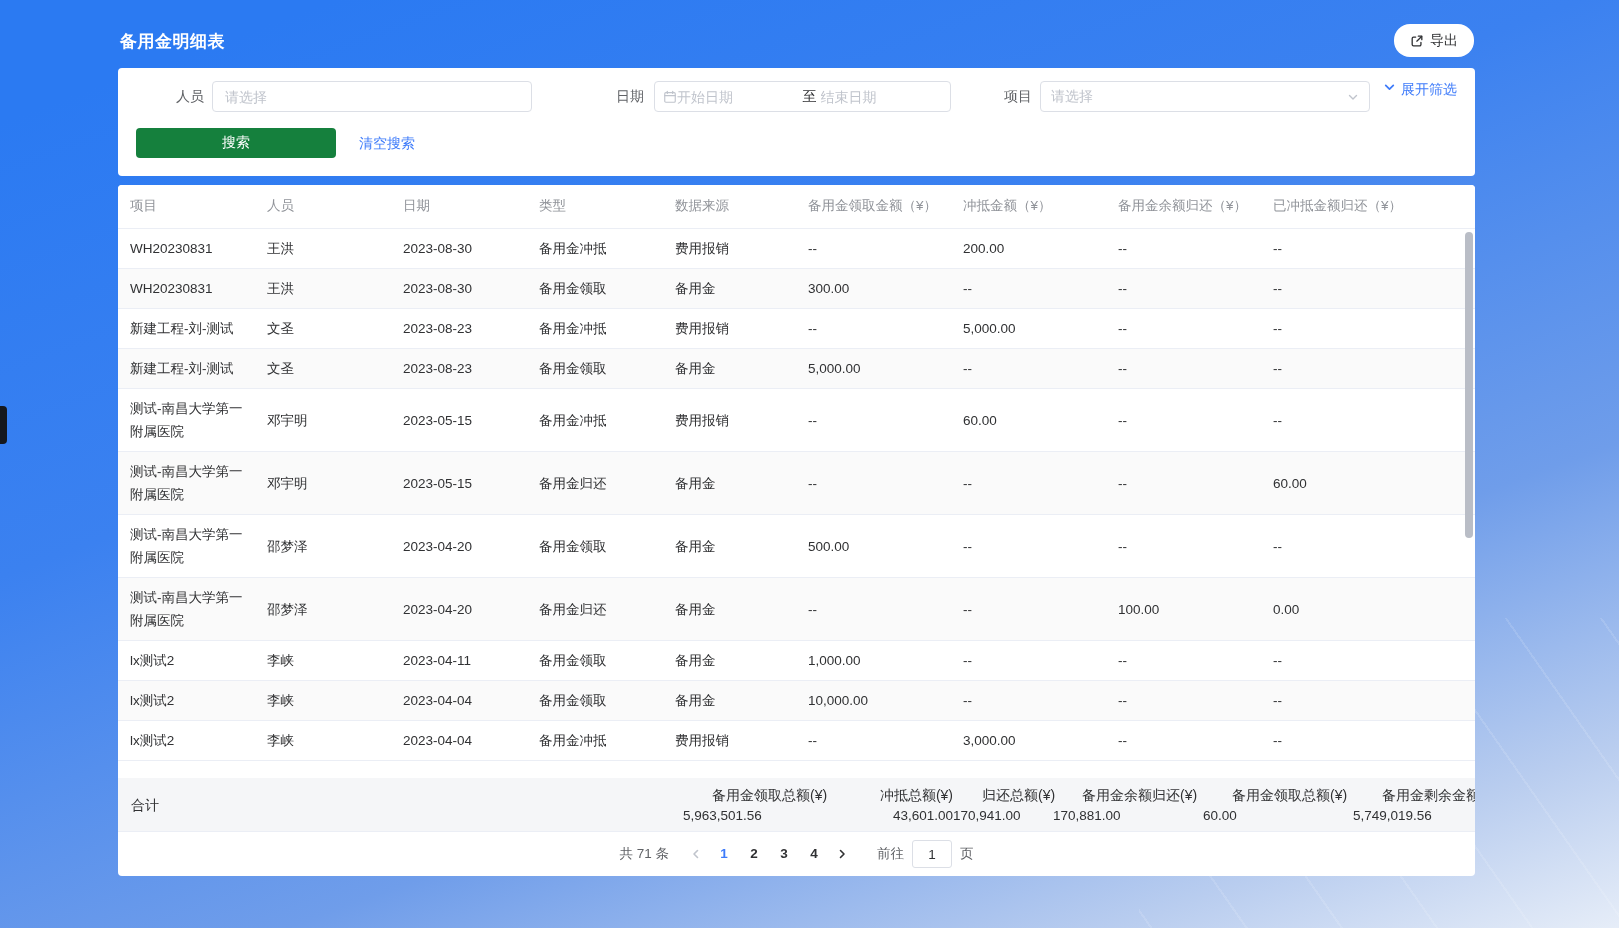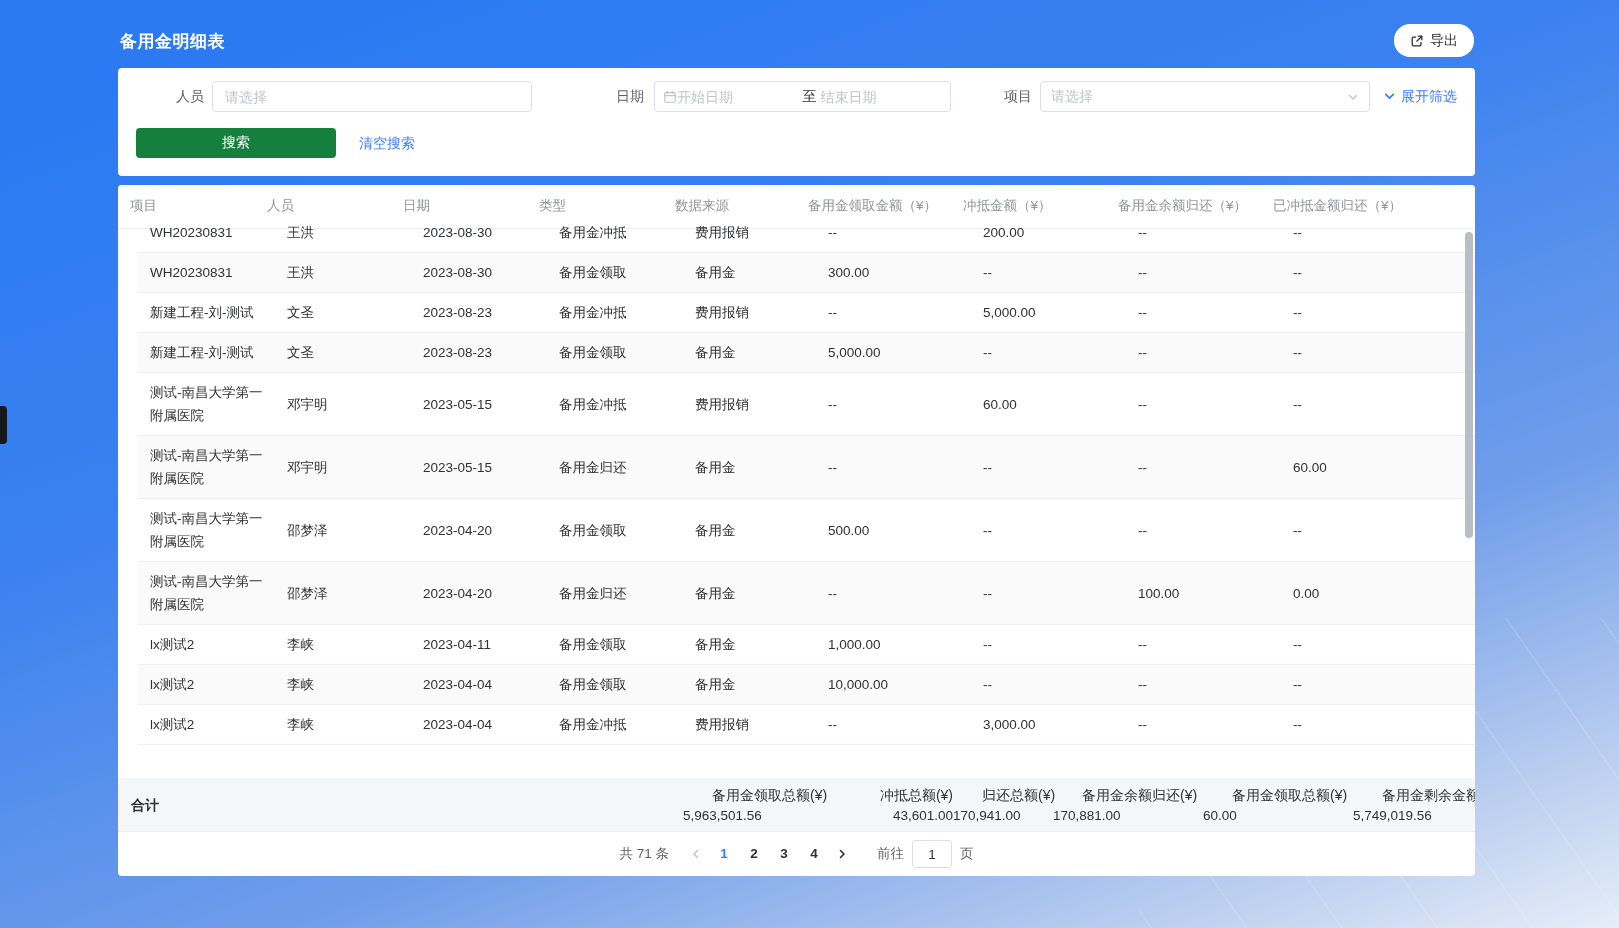"展开筛选" .expand-link { align-items: center -> flex-start }
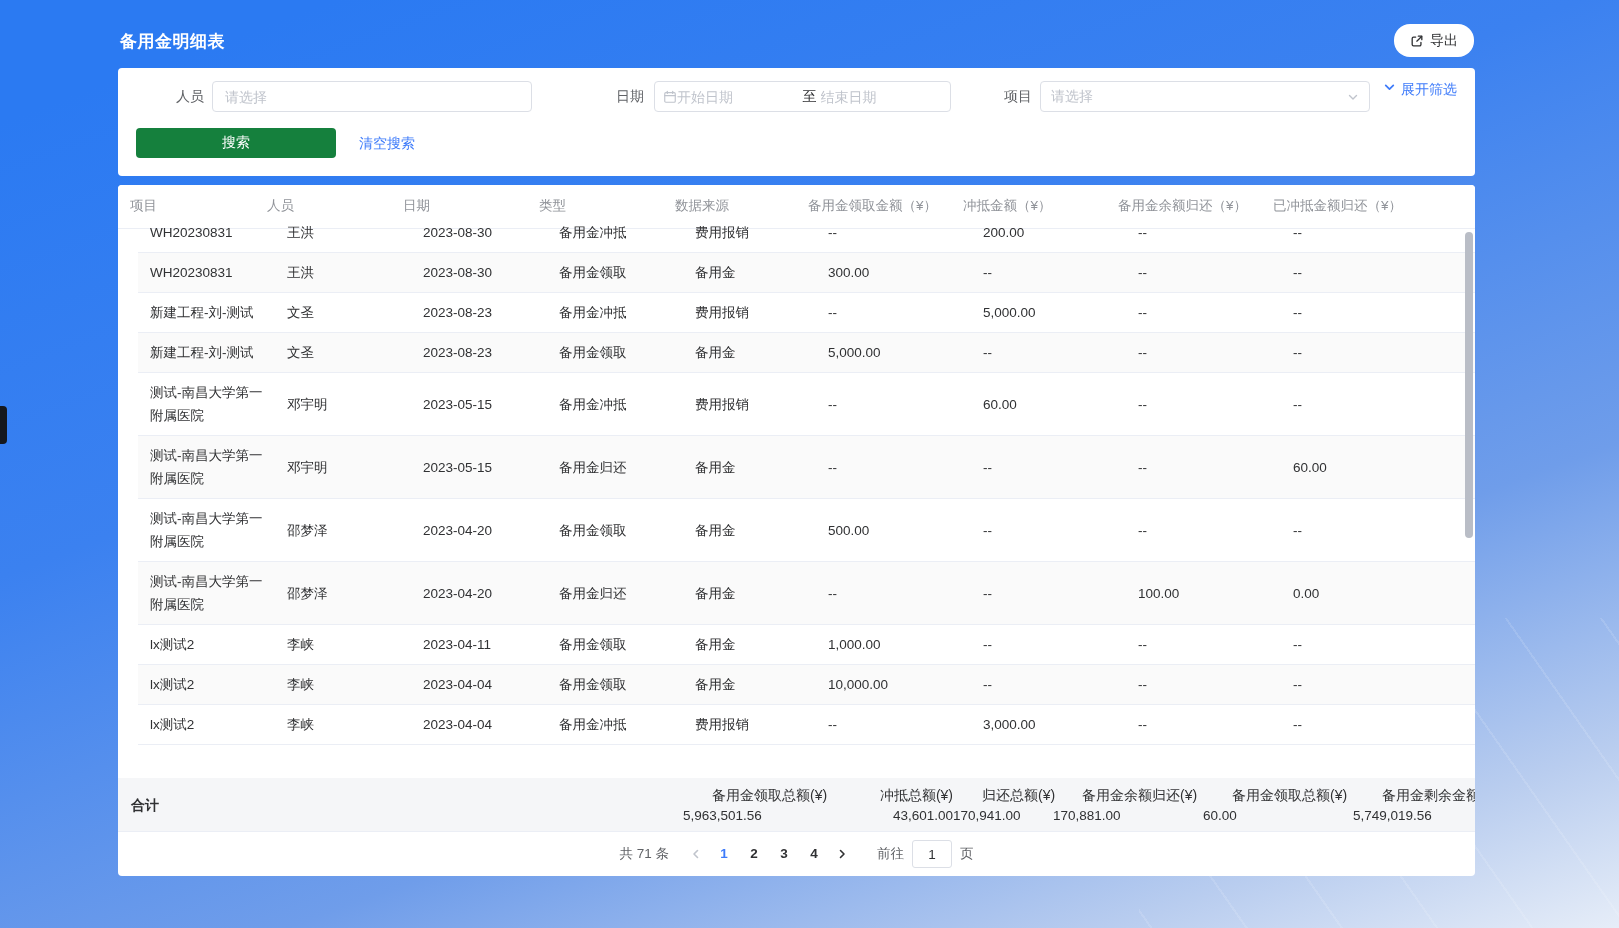"WH20230831" .table-body { margin-left: 20px -> none; top: 28px -> 44px }
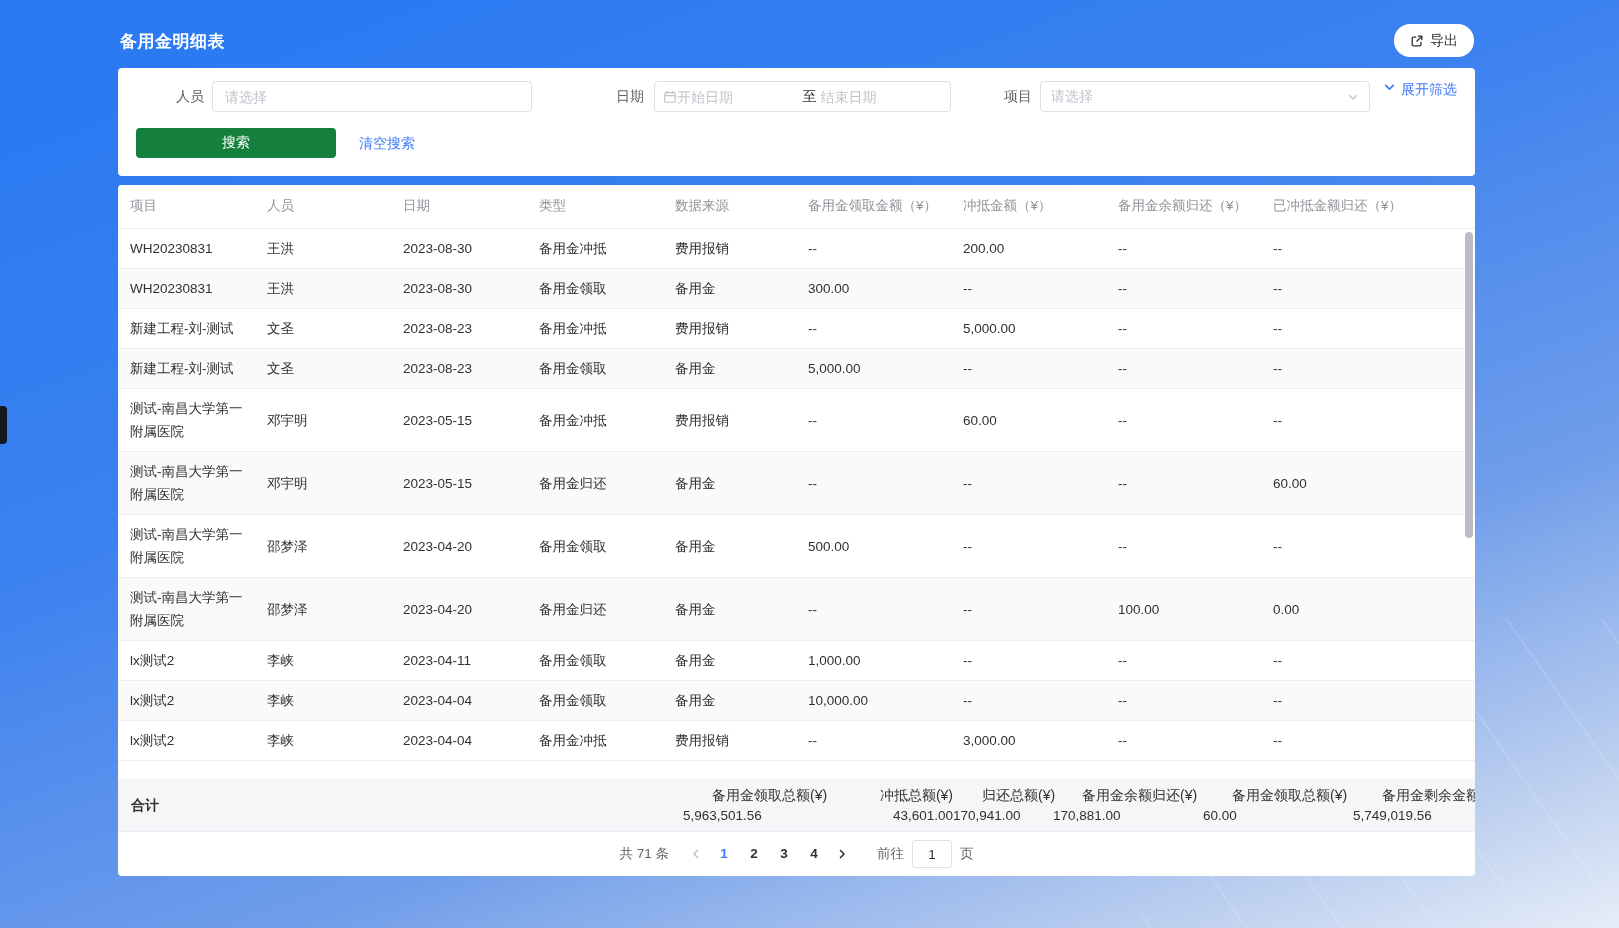"合计" .summary-total { font-weight: 700 -> 400 }
